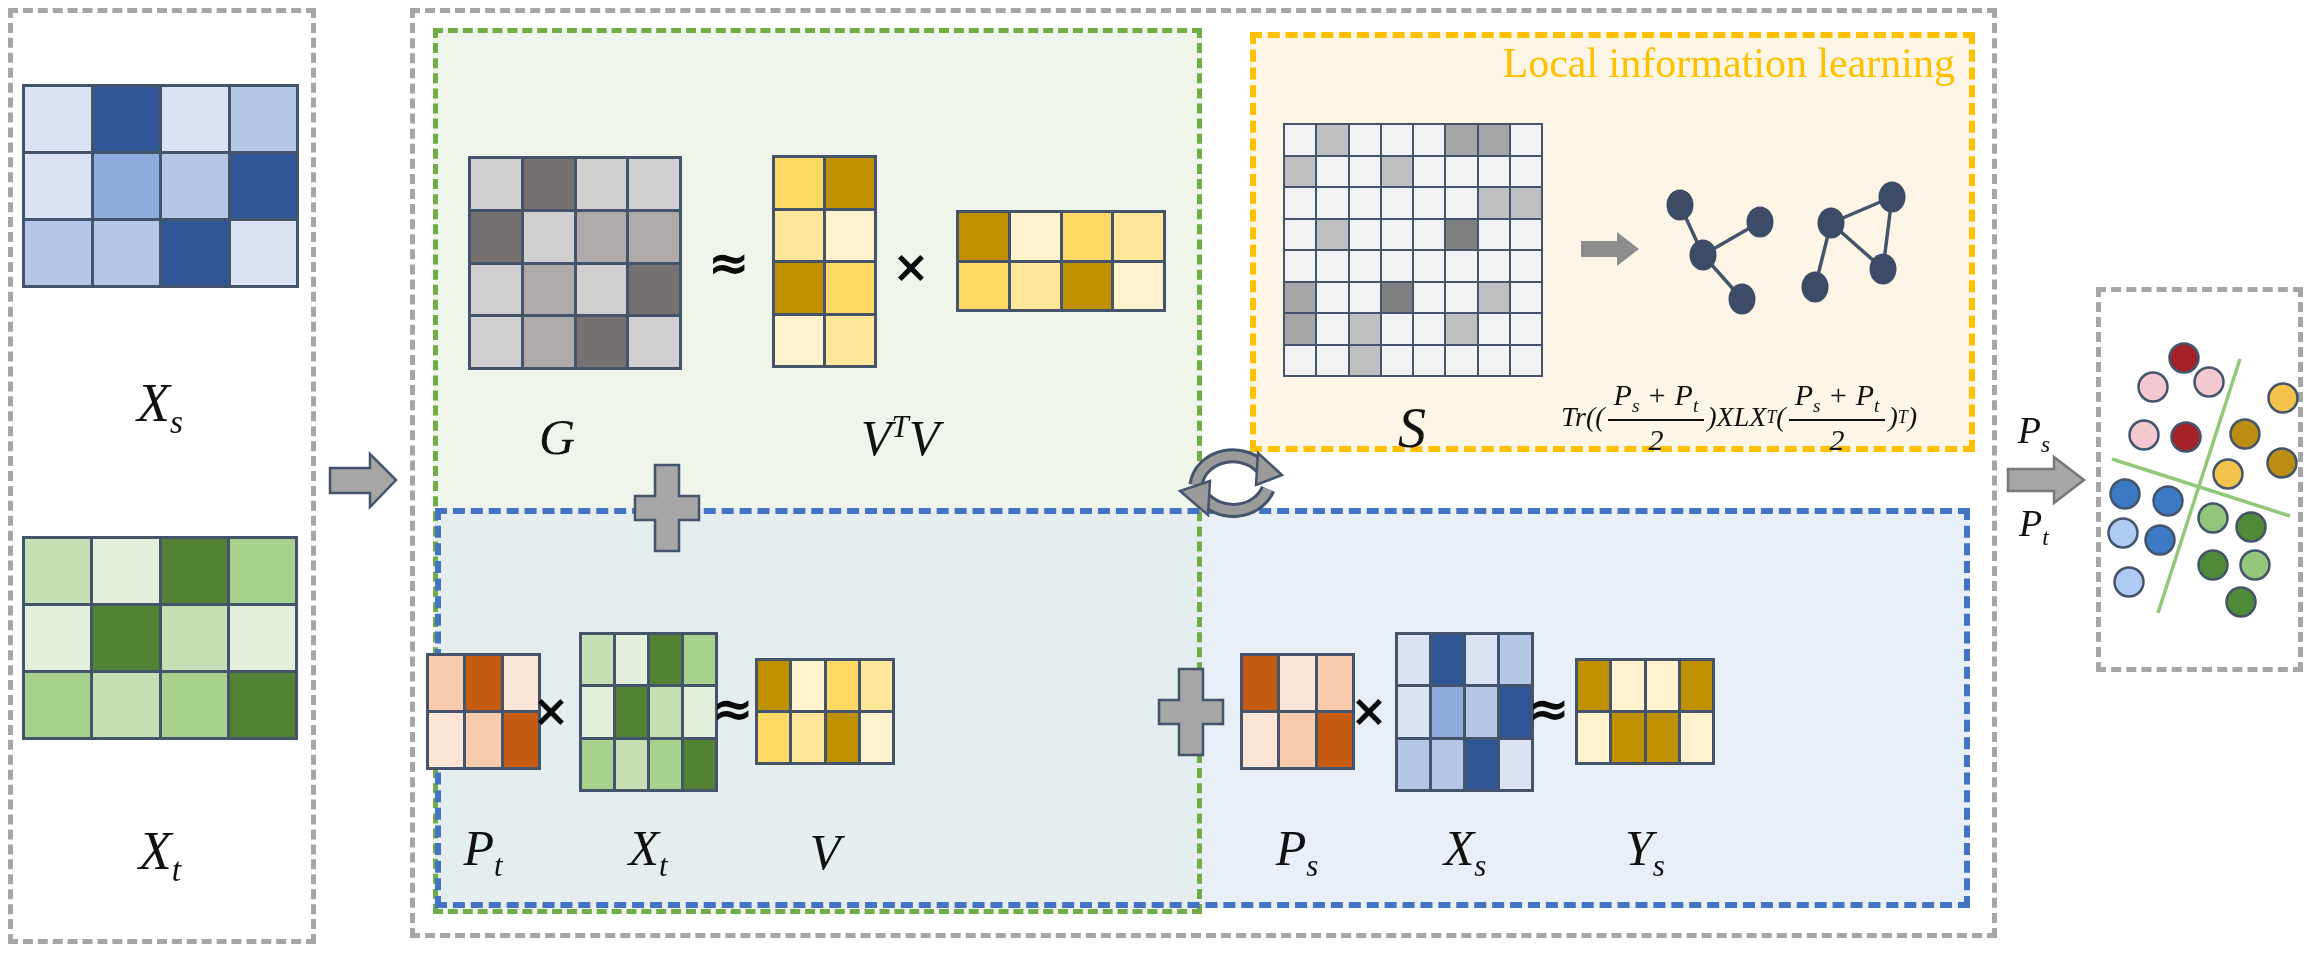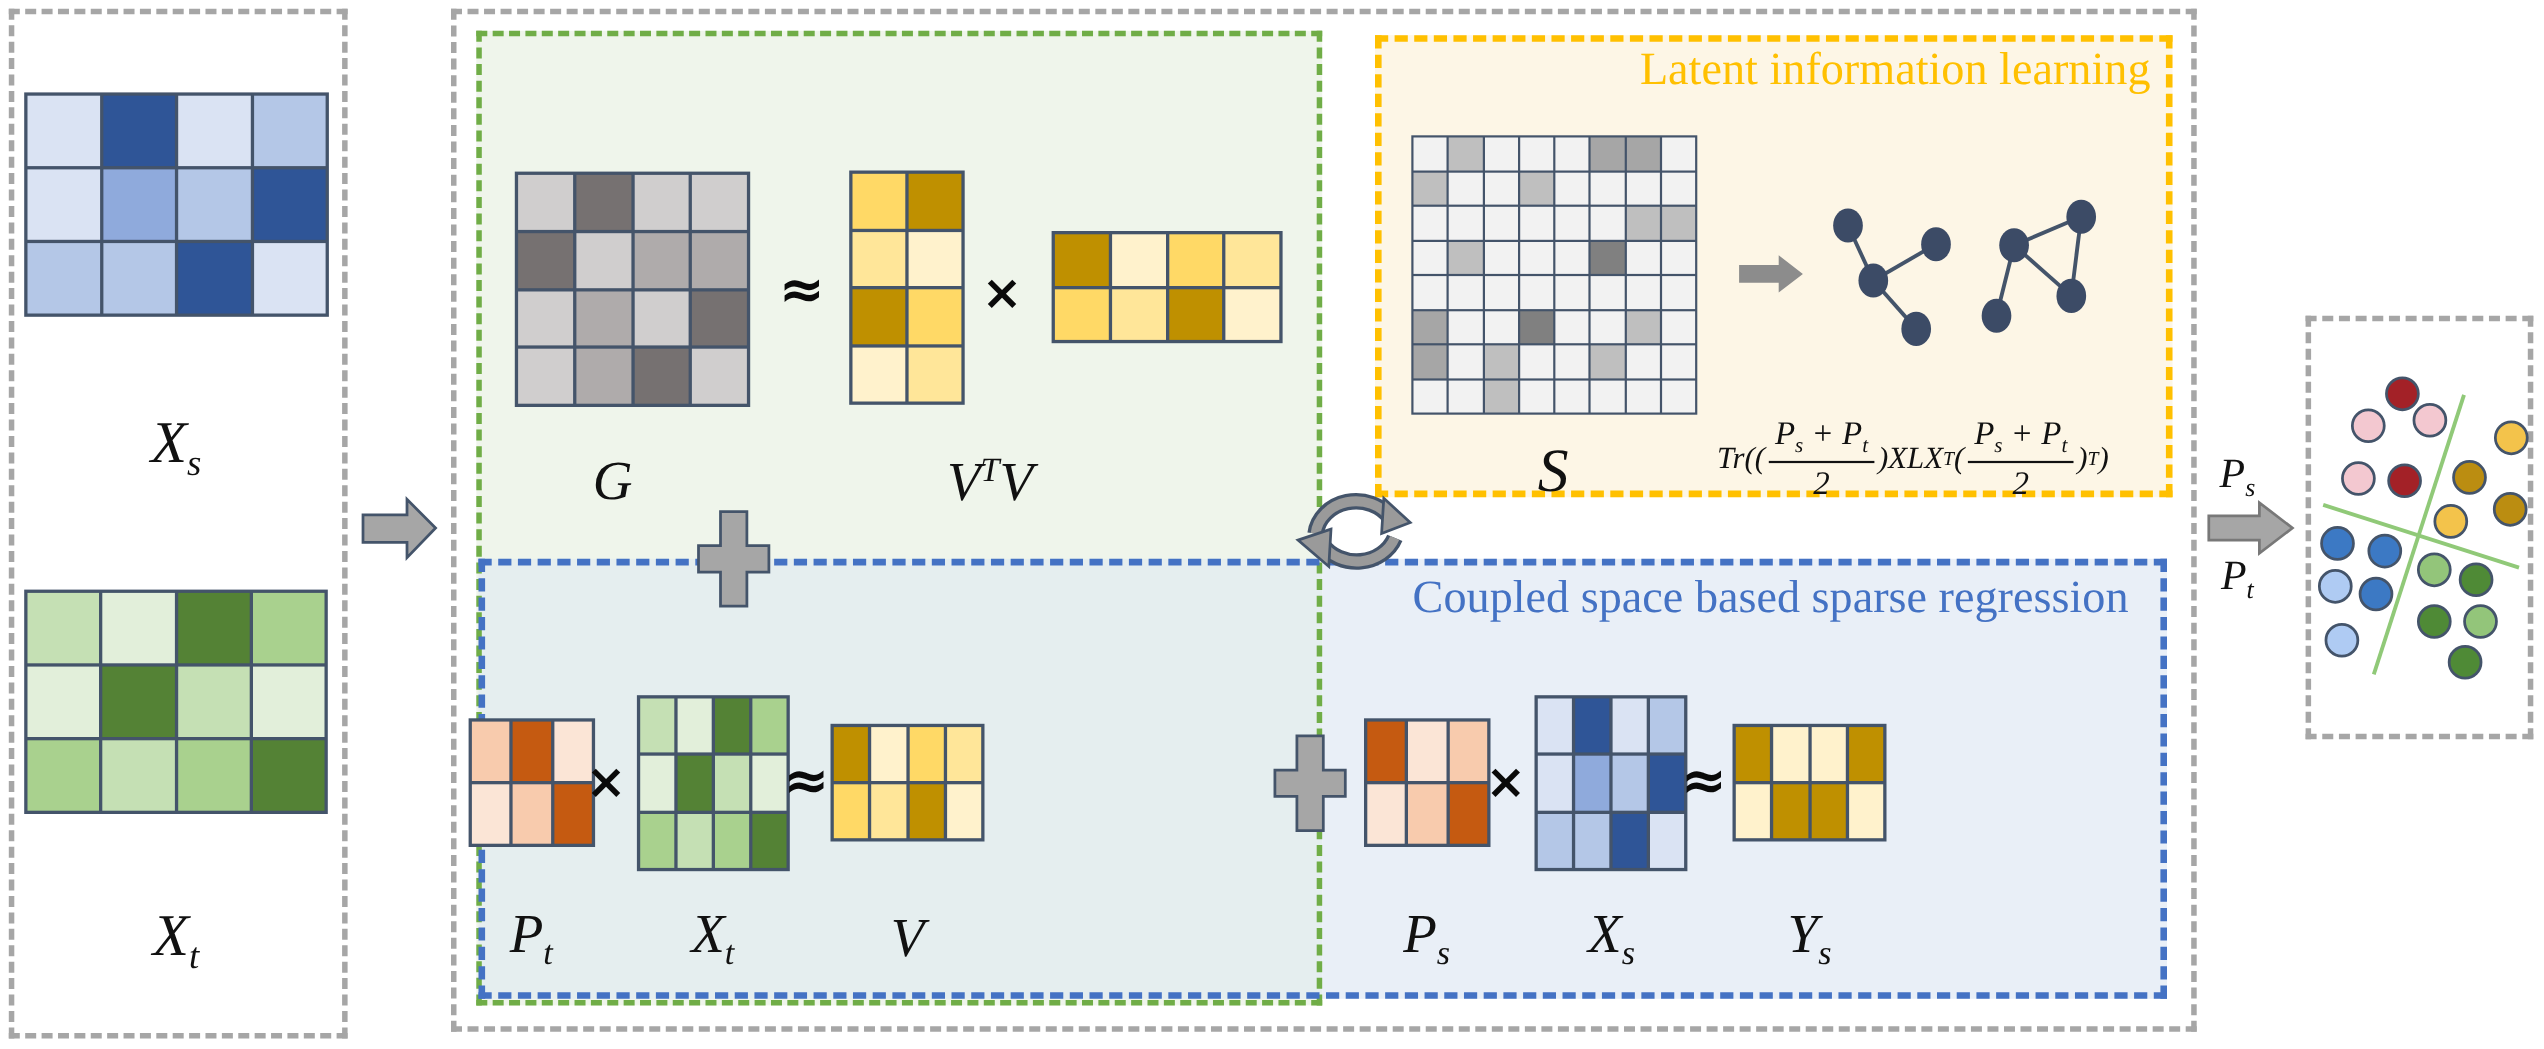"Latent information learning" div.title { text: Latent -> Local }
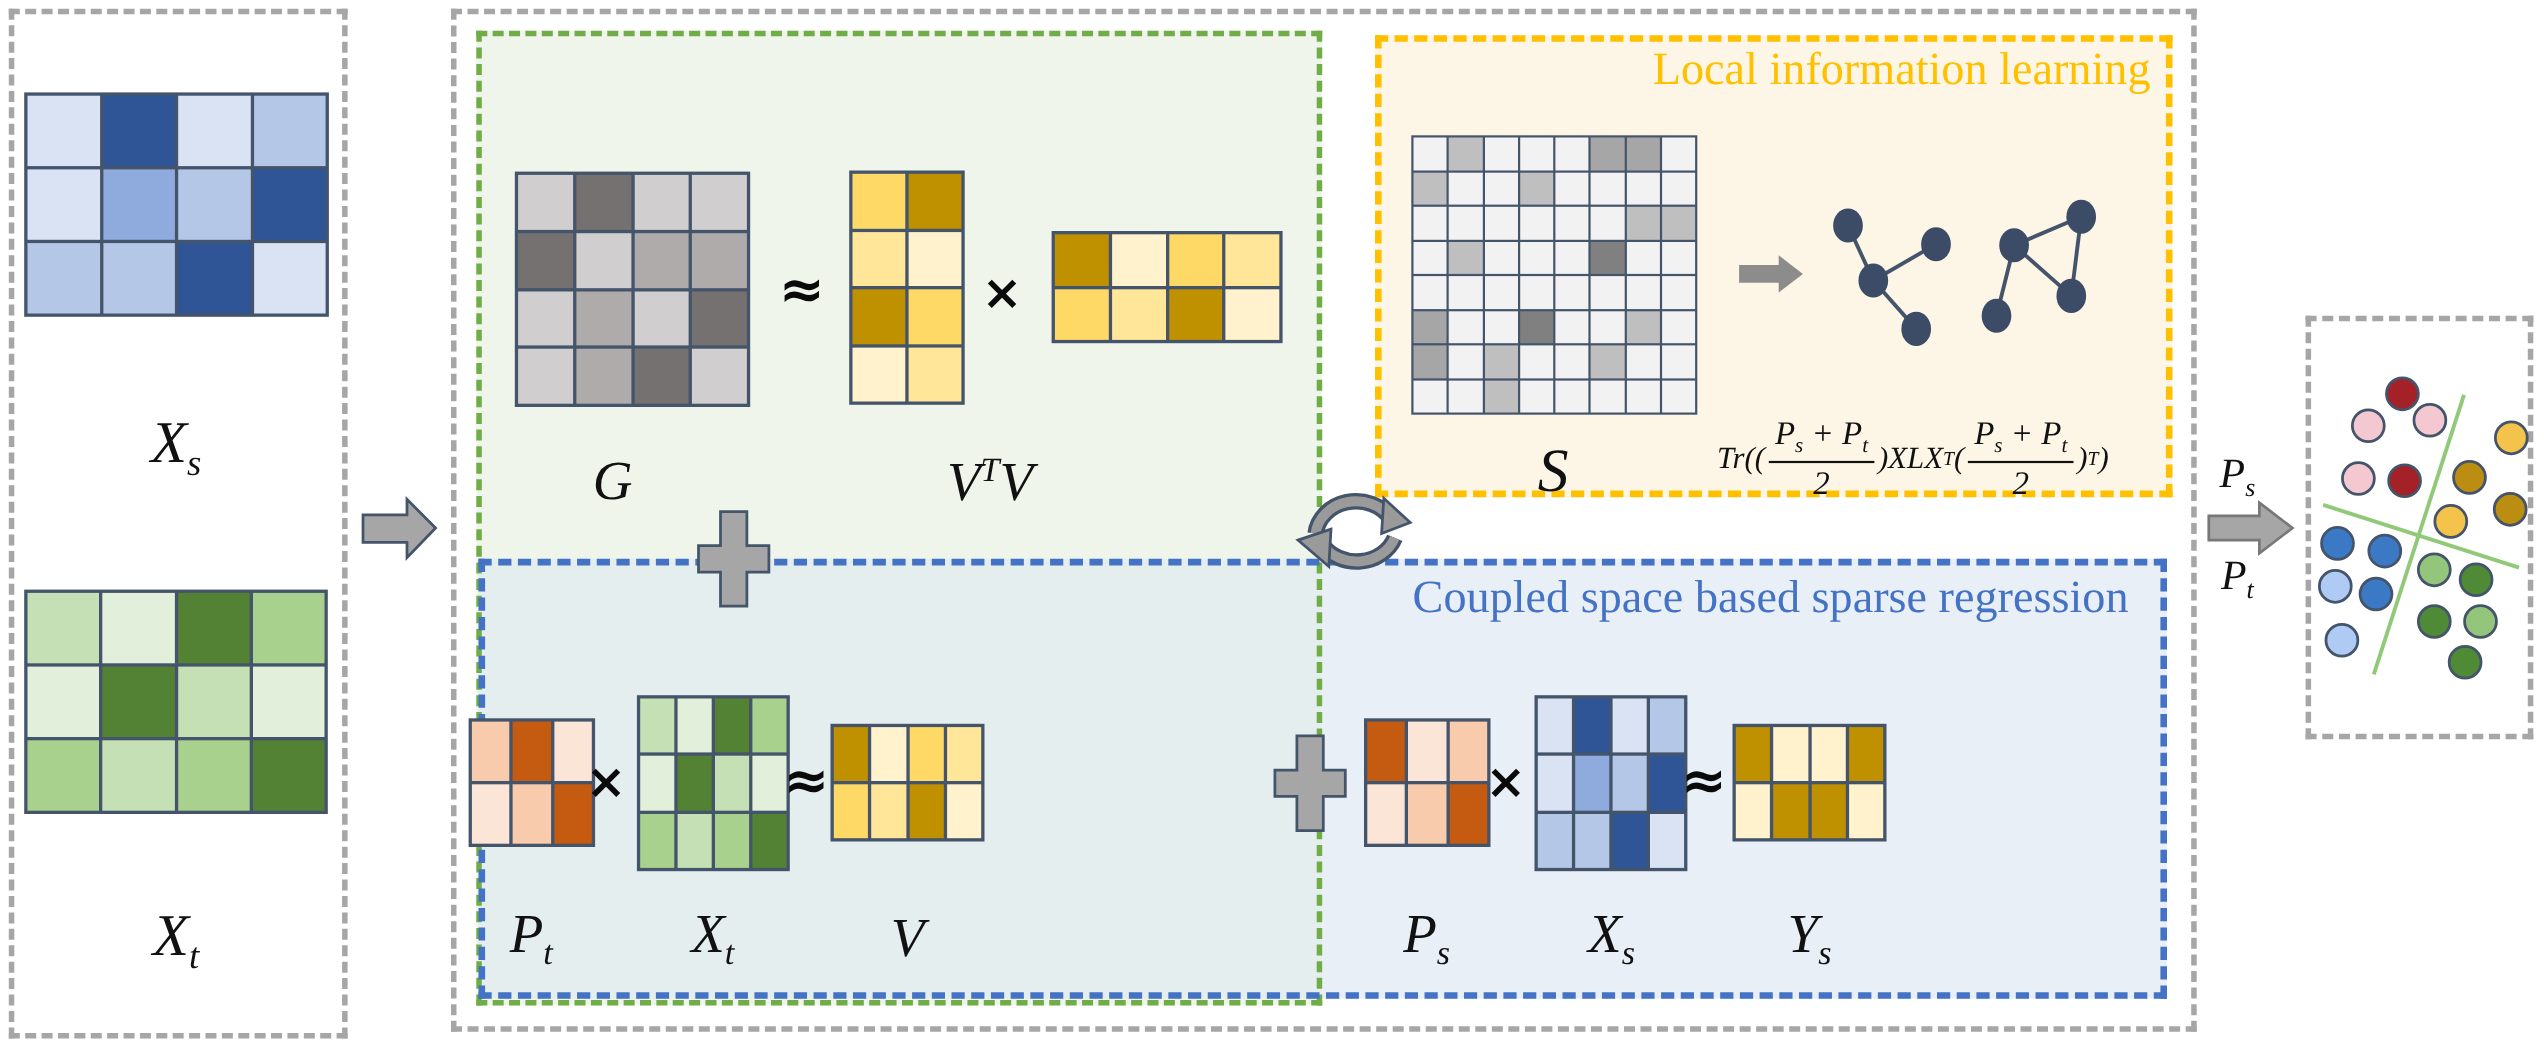"Coupled space based sparse regression" div.title { html: <div>Coupled space based sparse regression</div> -> none }
